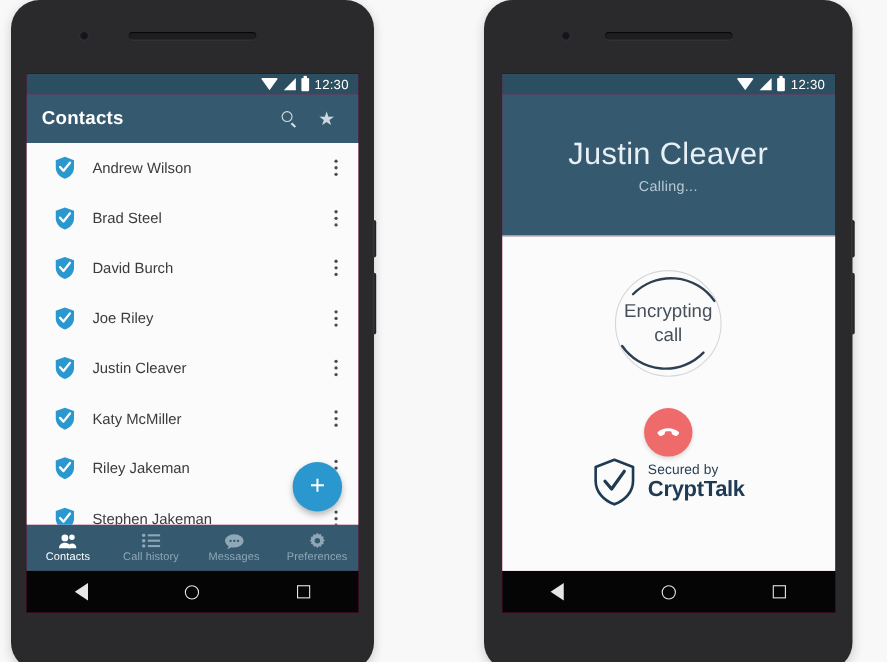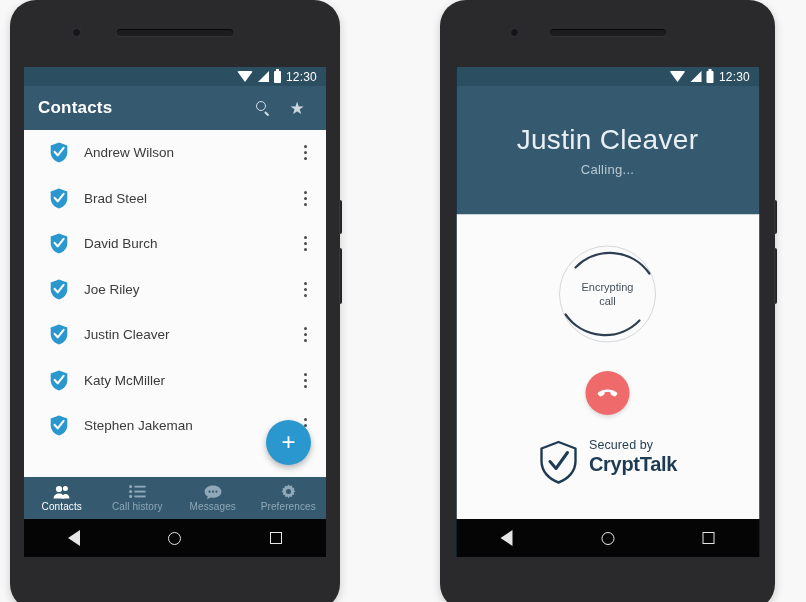"12:30" .screen { background: #0369a1 -> #be185d }
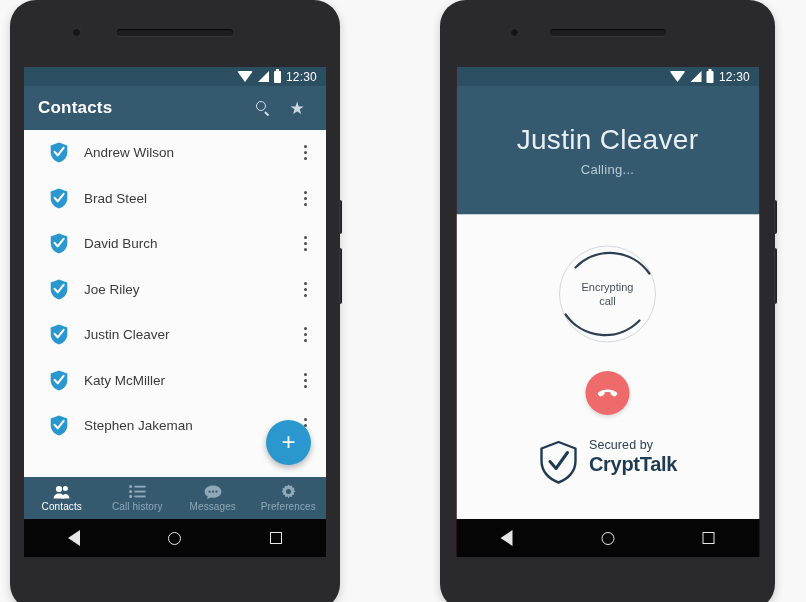"Encrypting" .spinner-text { font-size: 11px -> 17px }
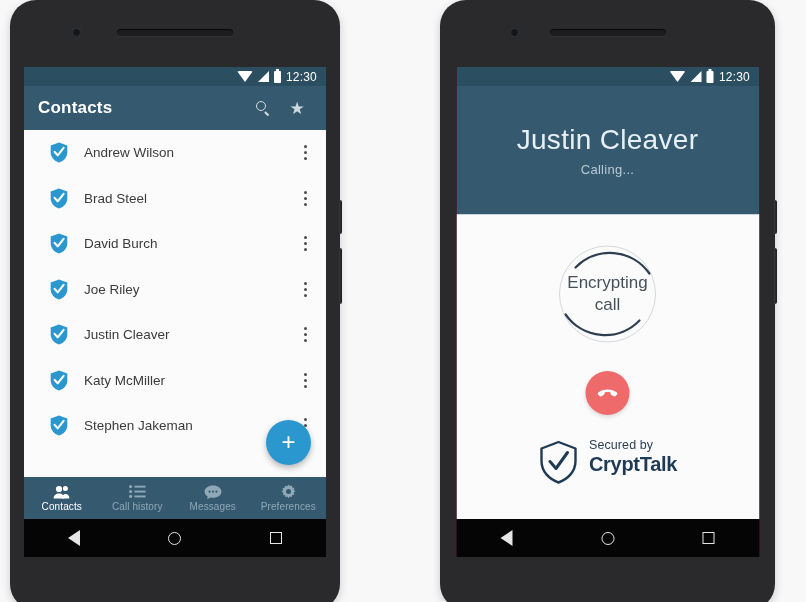"Riley Jakeman" div.contact-row { html: none -> <div> <svg> <path></path> <path></path> </svg> <span>Riley Jakeman</span> <span> <i></i> <i></i> <i></i> </span> </div> }
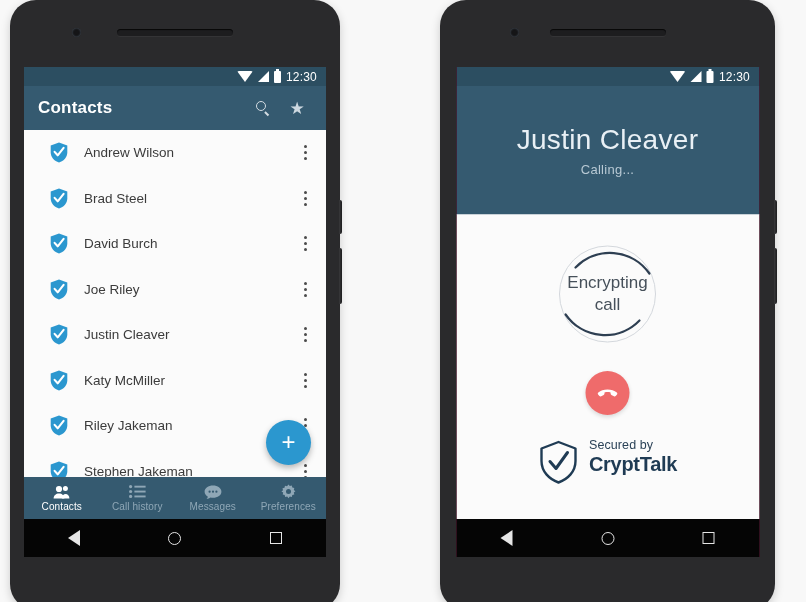"Secured by" .brand { align-items: none -> center; margin-top: 24px -> none }
